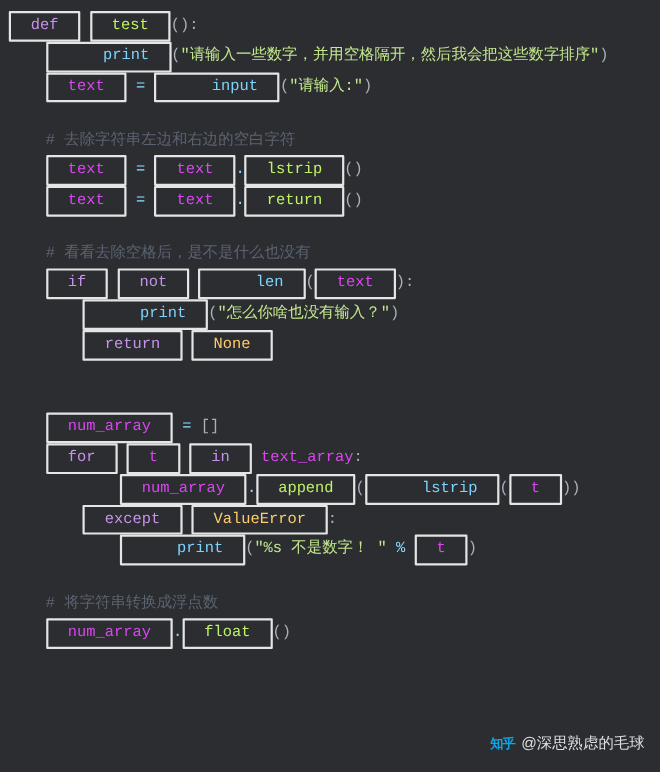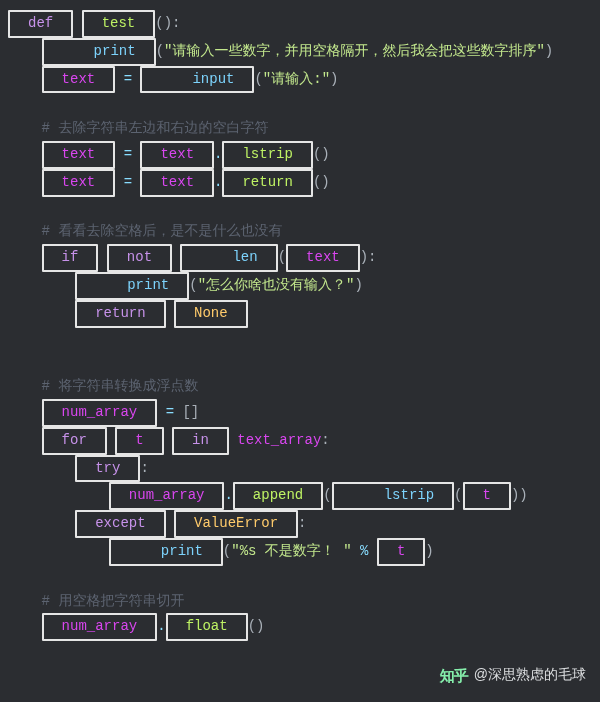"# 将字符串转换成浮点数" div.line { html: <div> <span># 将字符串转换成浮点数</span></div> -> none }
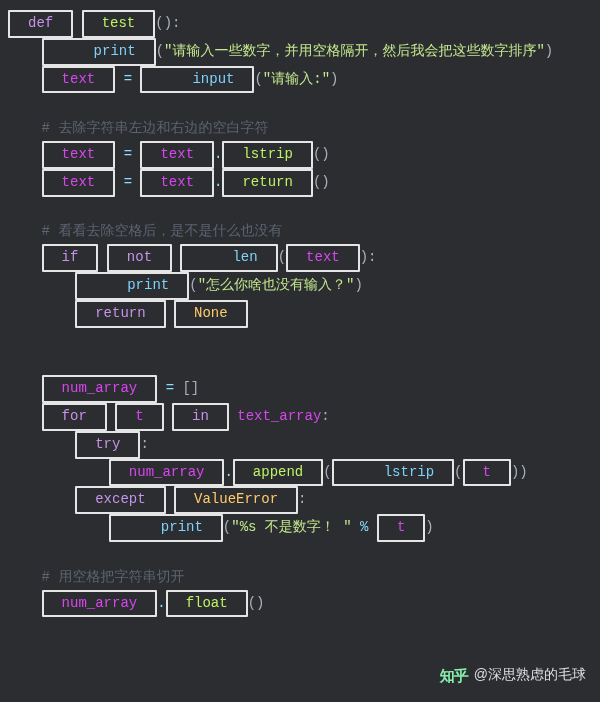"try :" div.line { html: <div> <span><span>try</span></span><span>:</span></div> -> none }
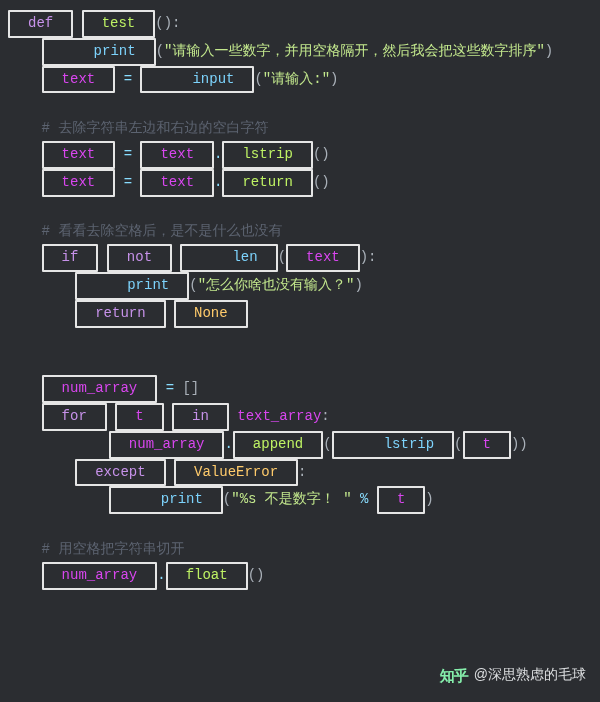"# 用空格把字符串切开" span.cmt { text: 用空格把字符串切开 -> 将字符串转换成浮点数 }
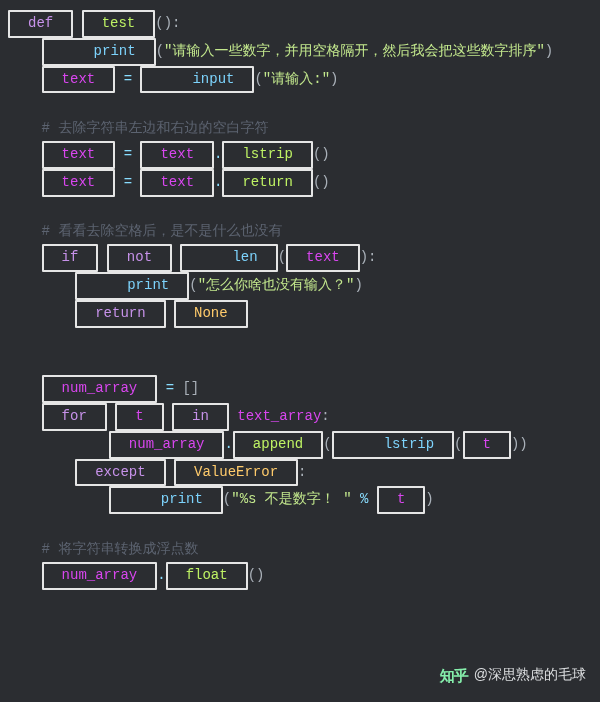"知乎" .zhihu-logo { color: #86efac -> #0ea5e9; font-size: 15px -> 12px }
